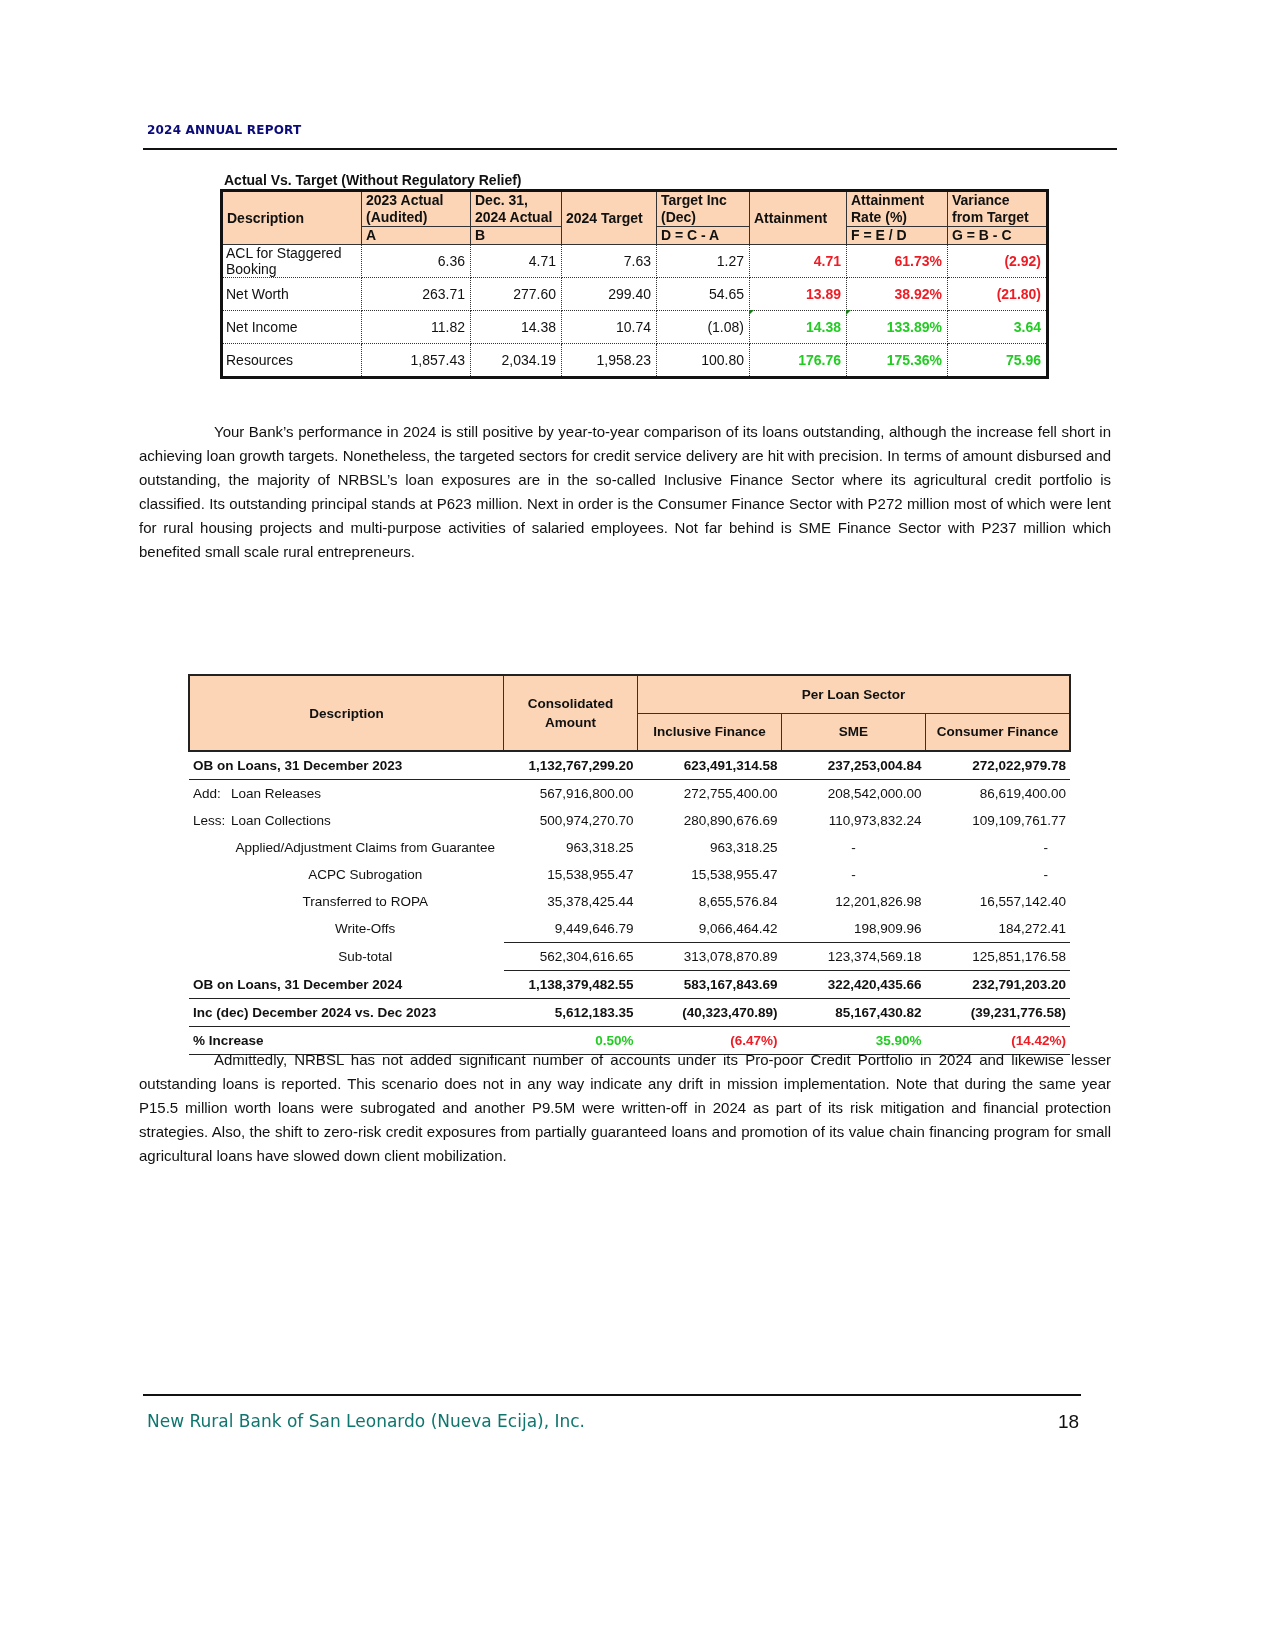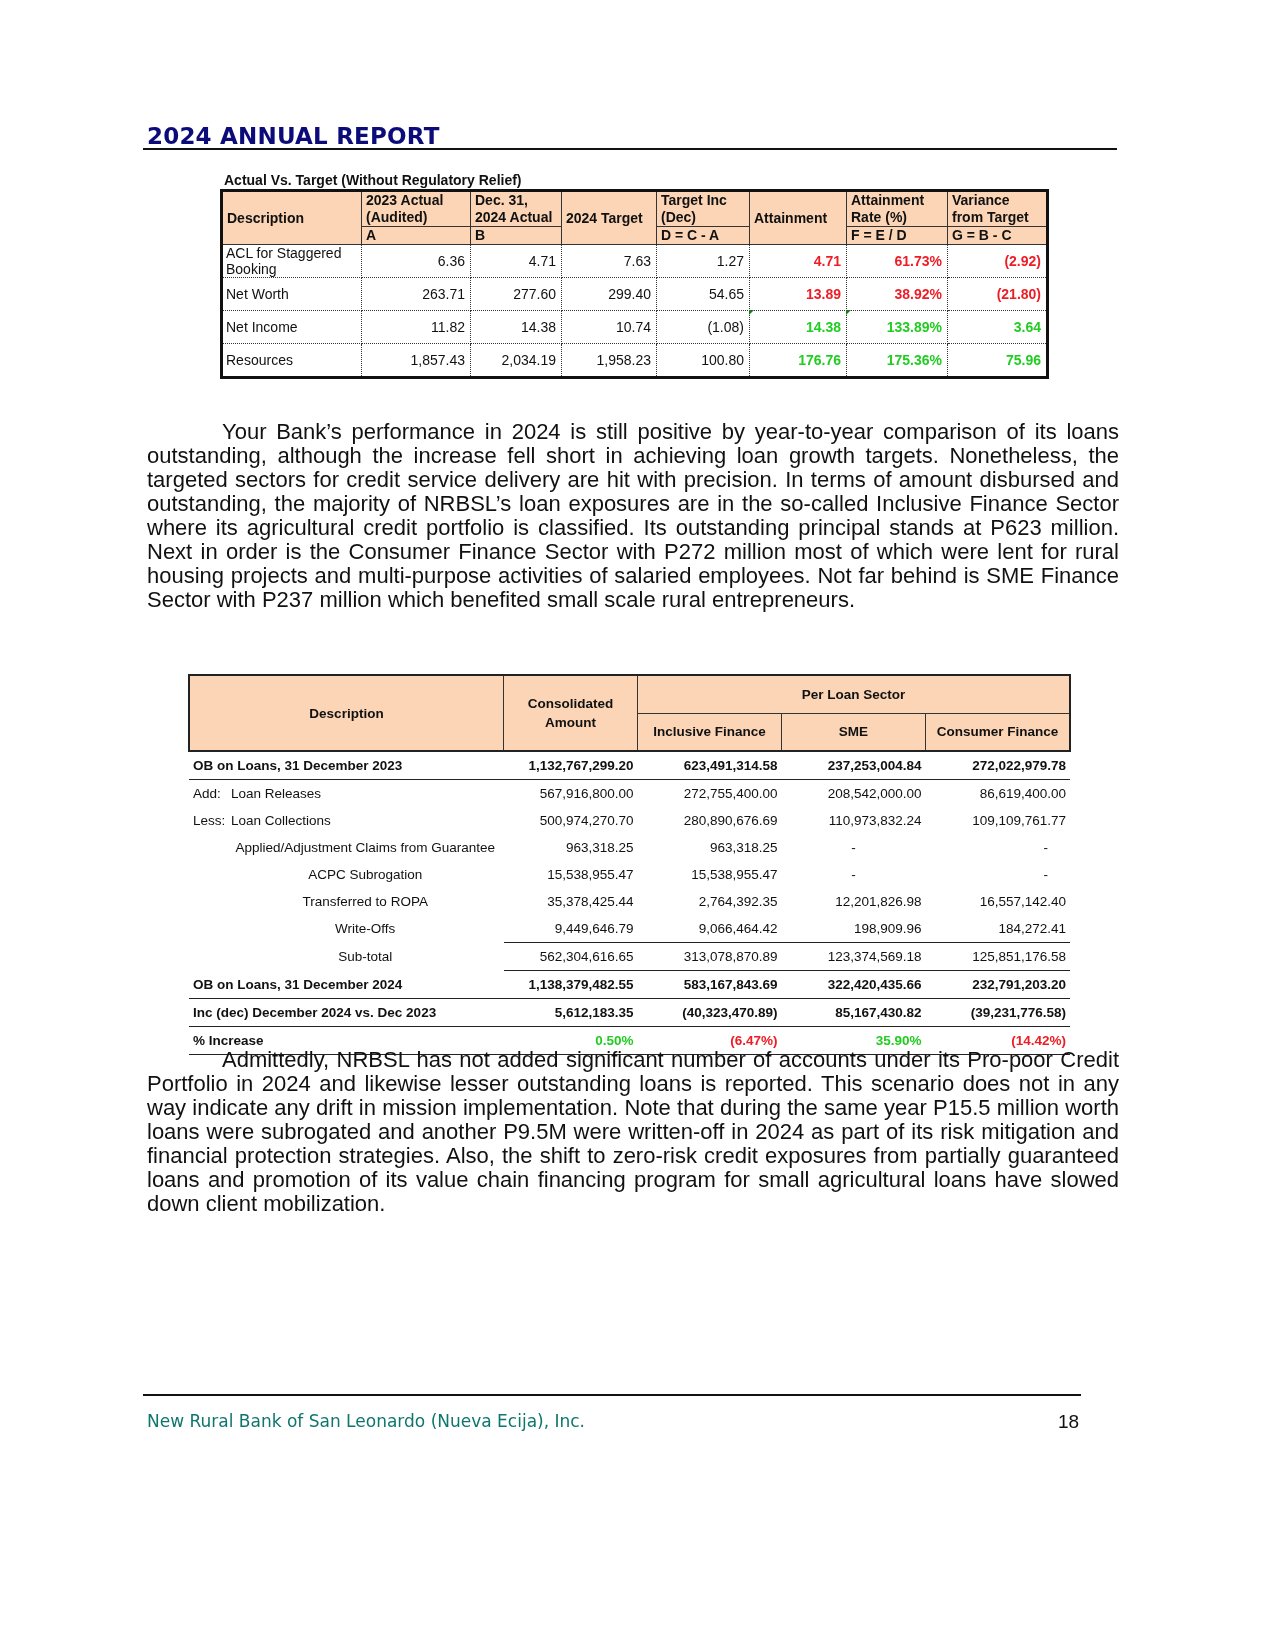"2024 ANNUAL REPORT" .hdr-title { font-size: 23px -> 12px }
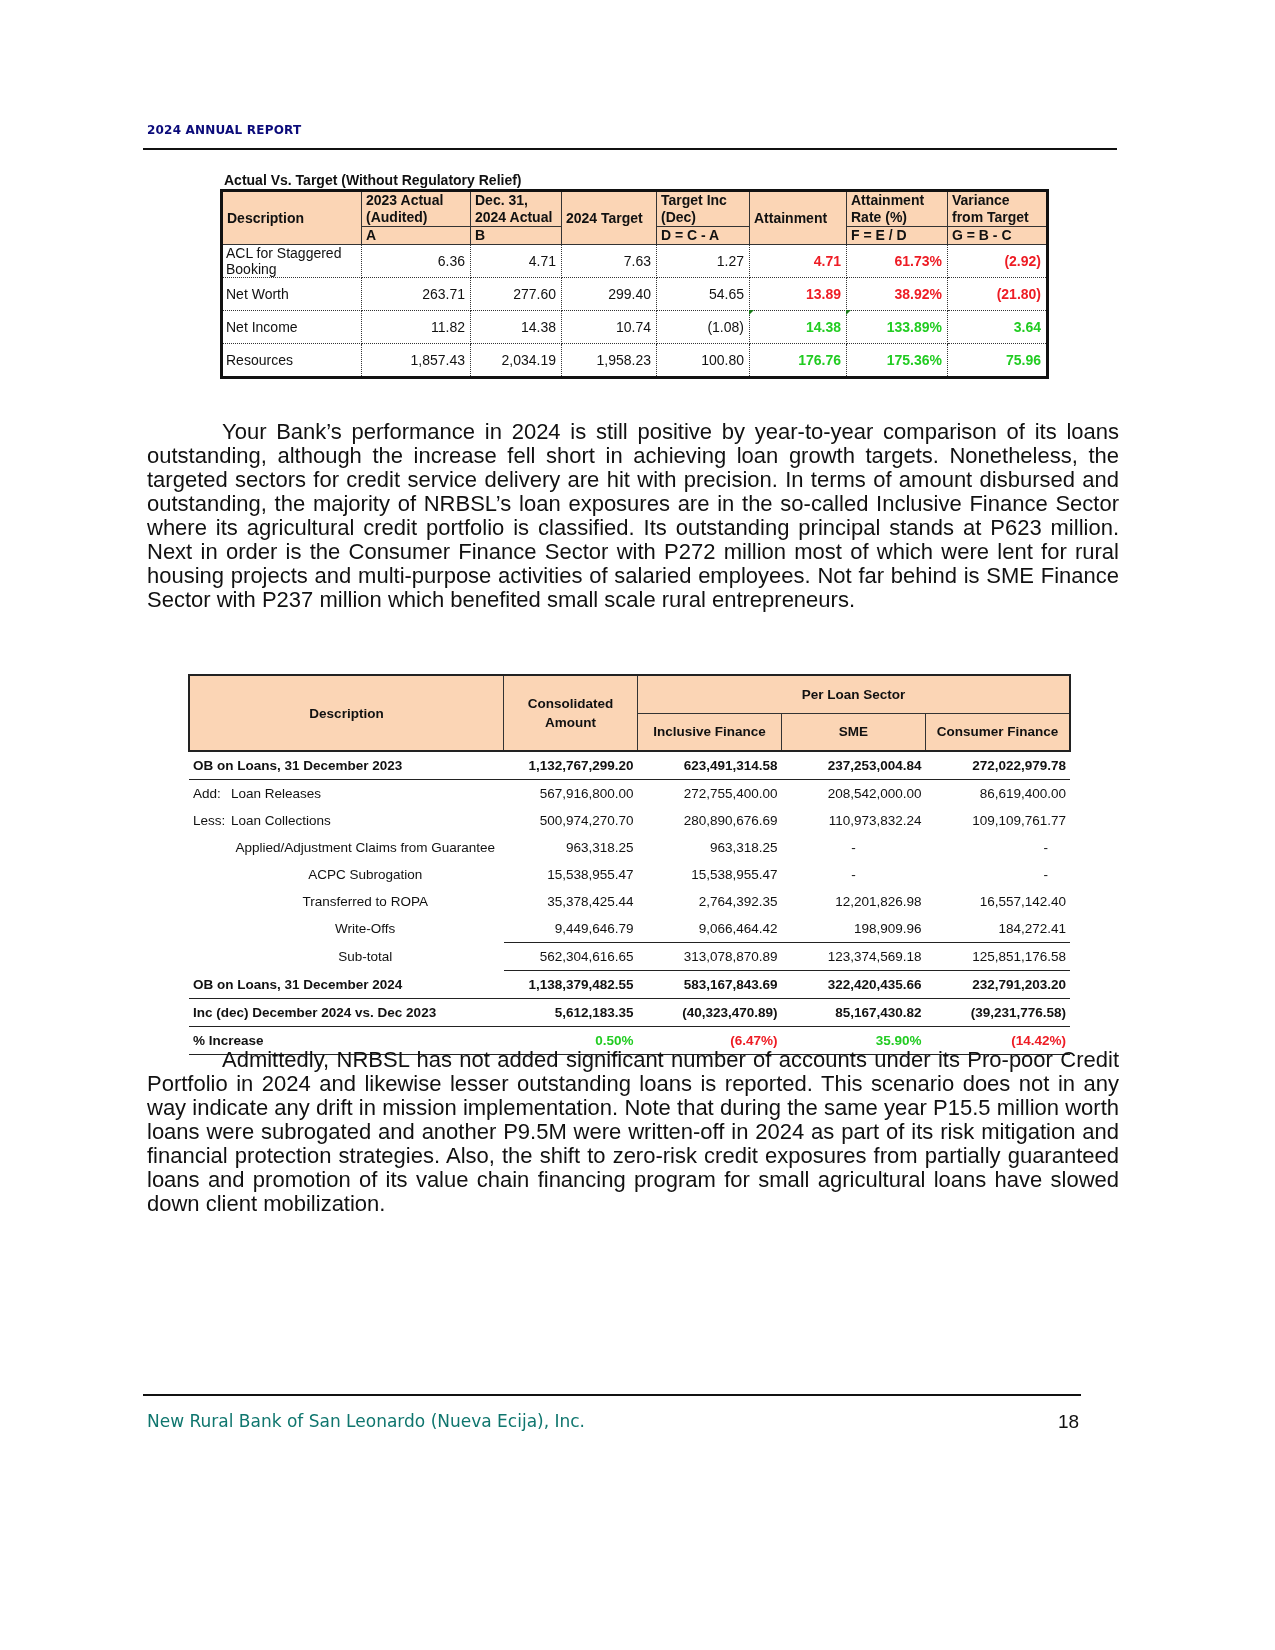"Your Bank’s performance in 2024" .para { font-size: 22px -> 15px; left: 147px -> 139px }
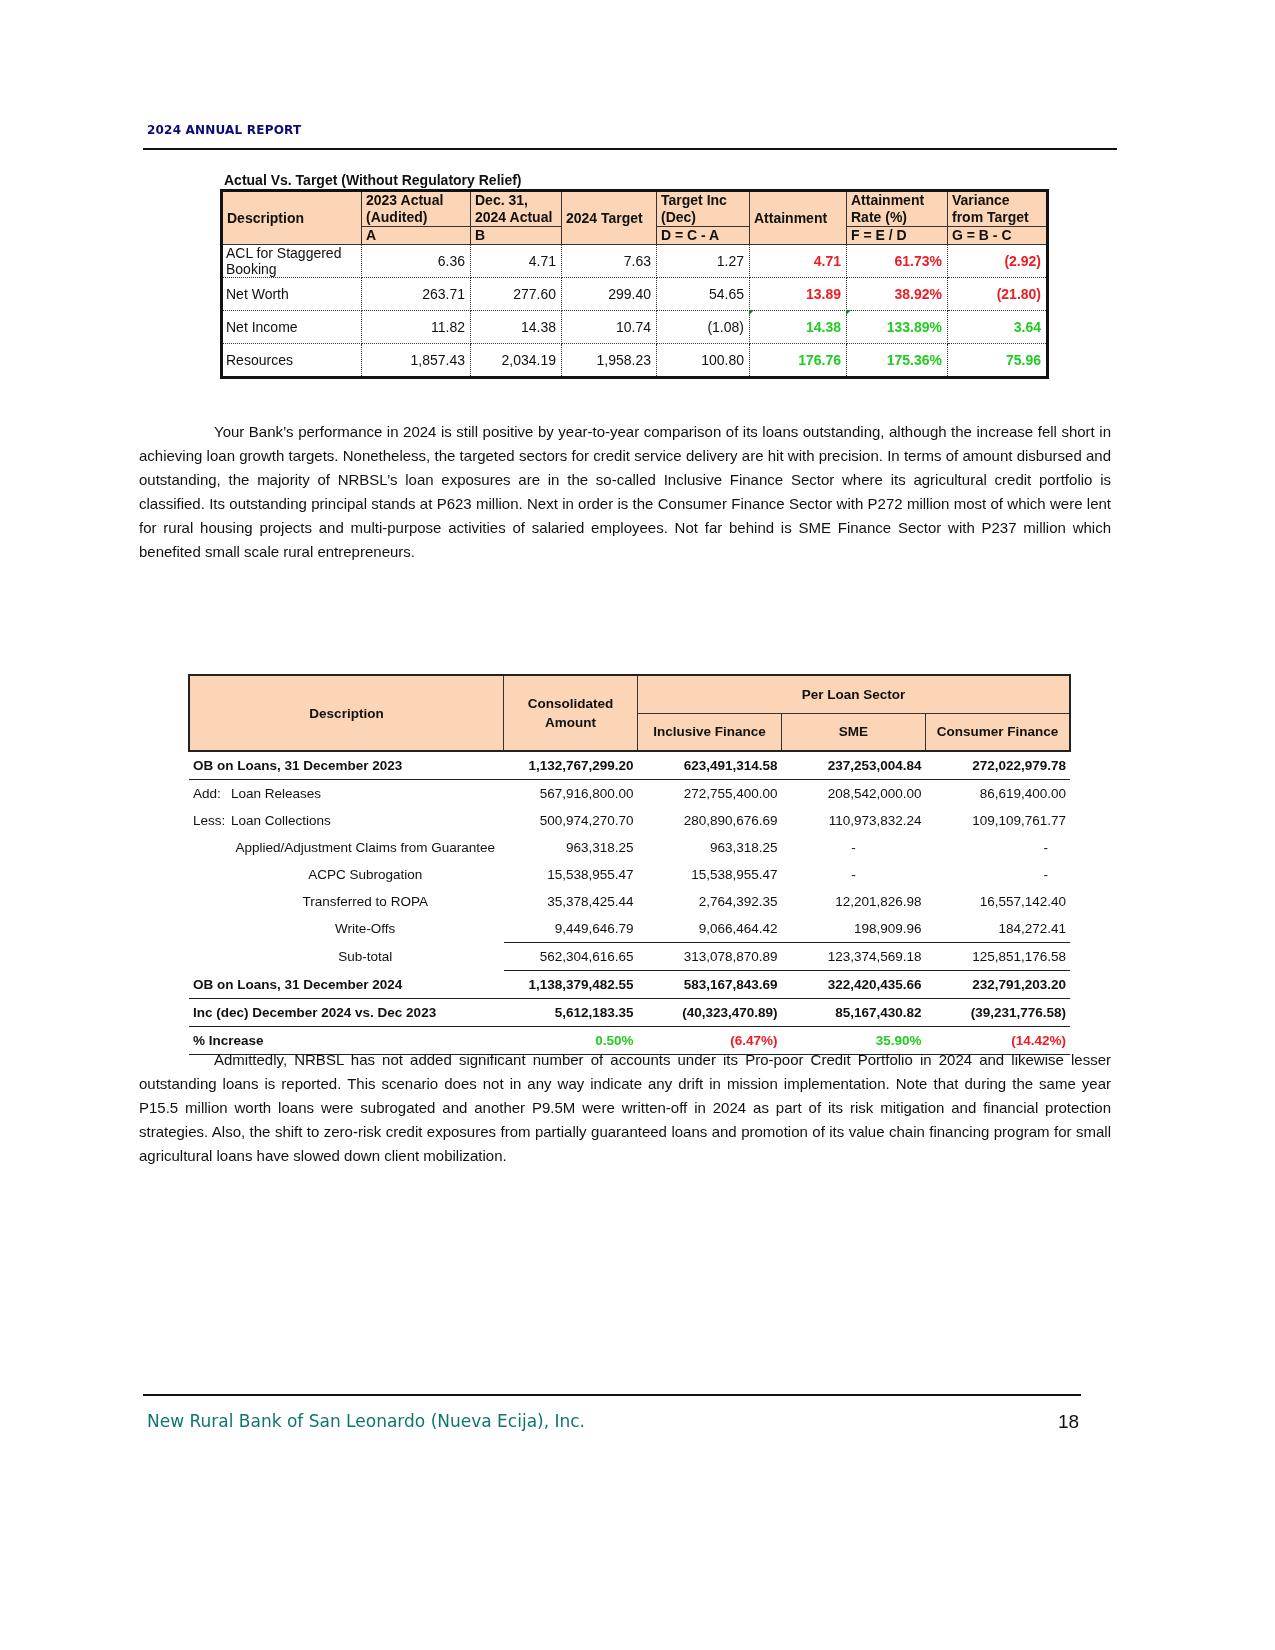"2,764,392.35" td { text: 2,764,392.35 -> 8,655,576.84 }
